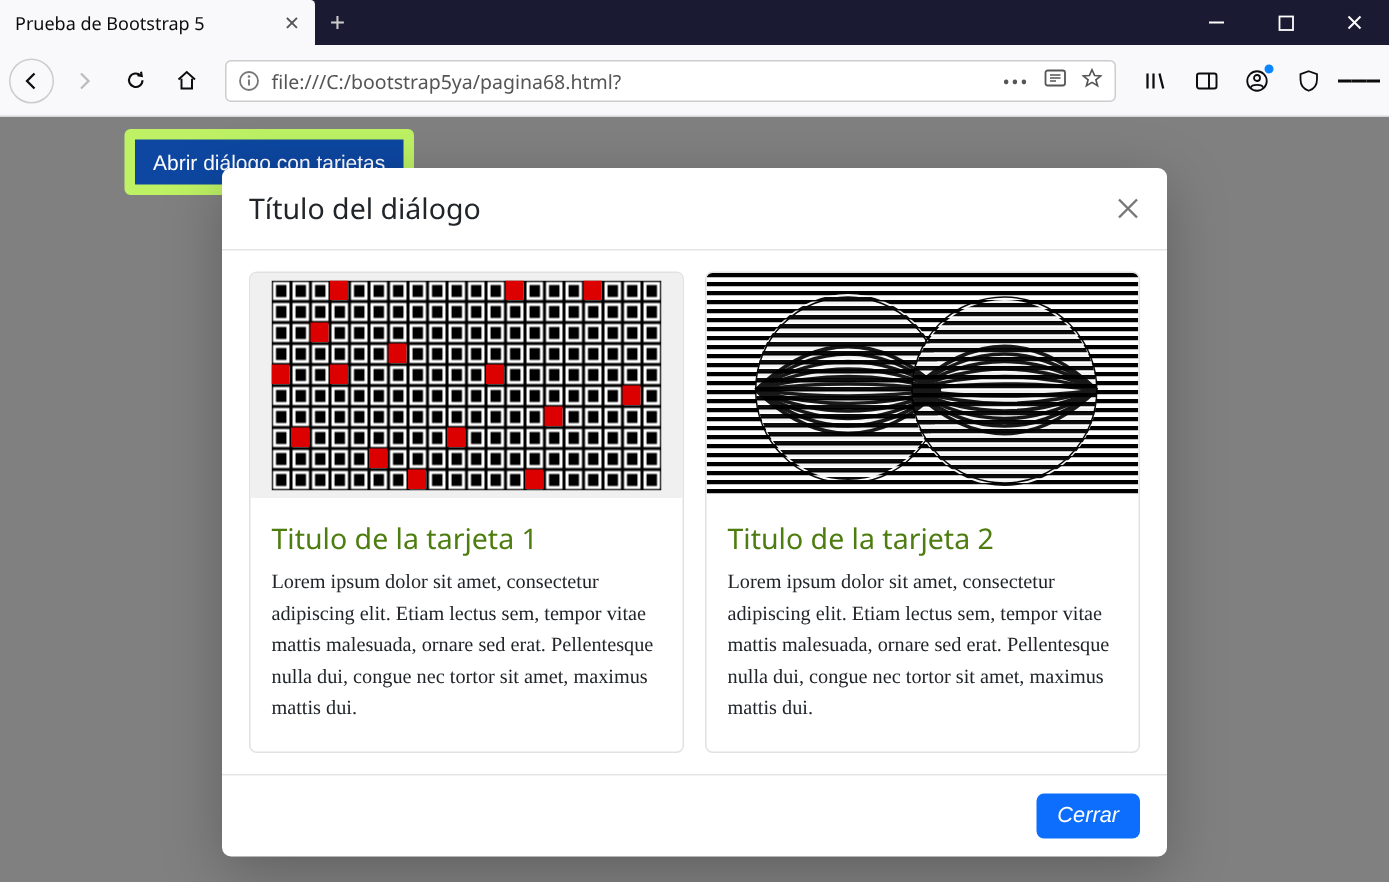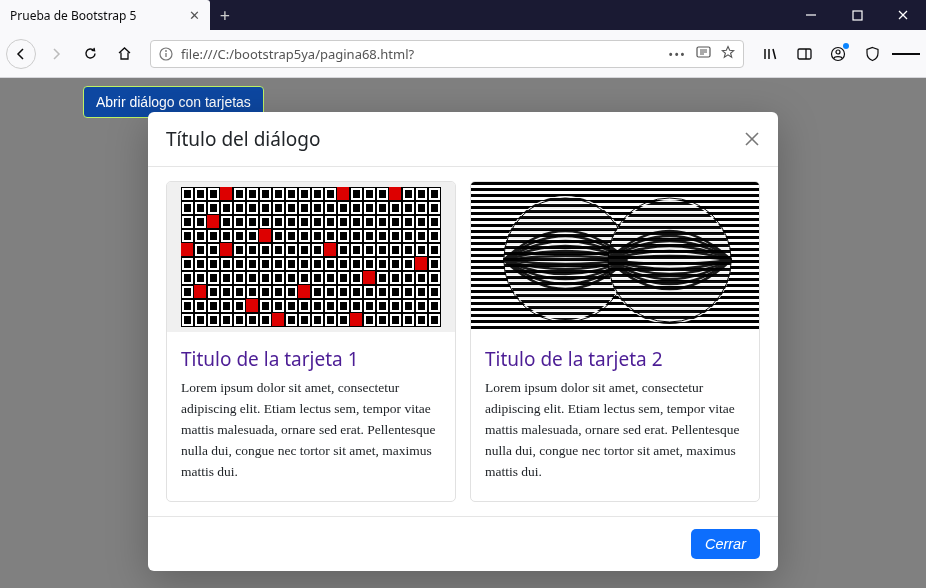"Abrir diálogo con tarjetas" .btn-primary { border: 1px solid #bef264 -> 7px solid #bef264 }
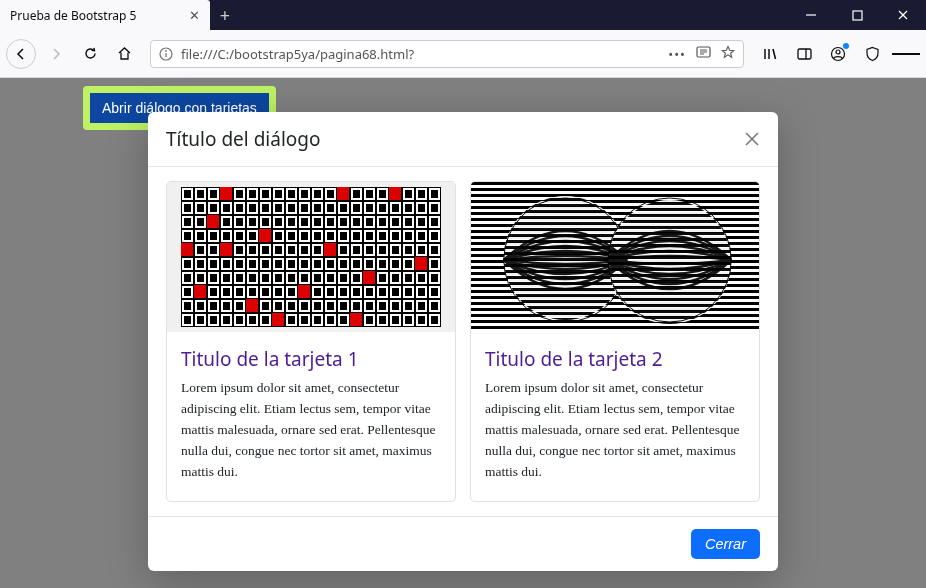"Titulo de la tarjeta 1" .card-title { color: #4c1d95 -> #4d7c0f }
